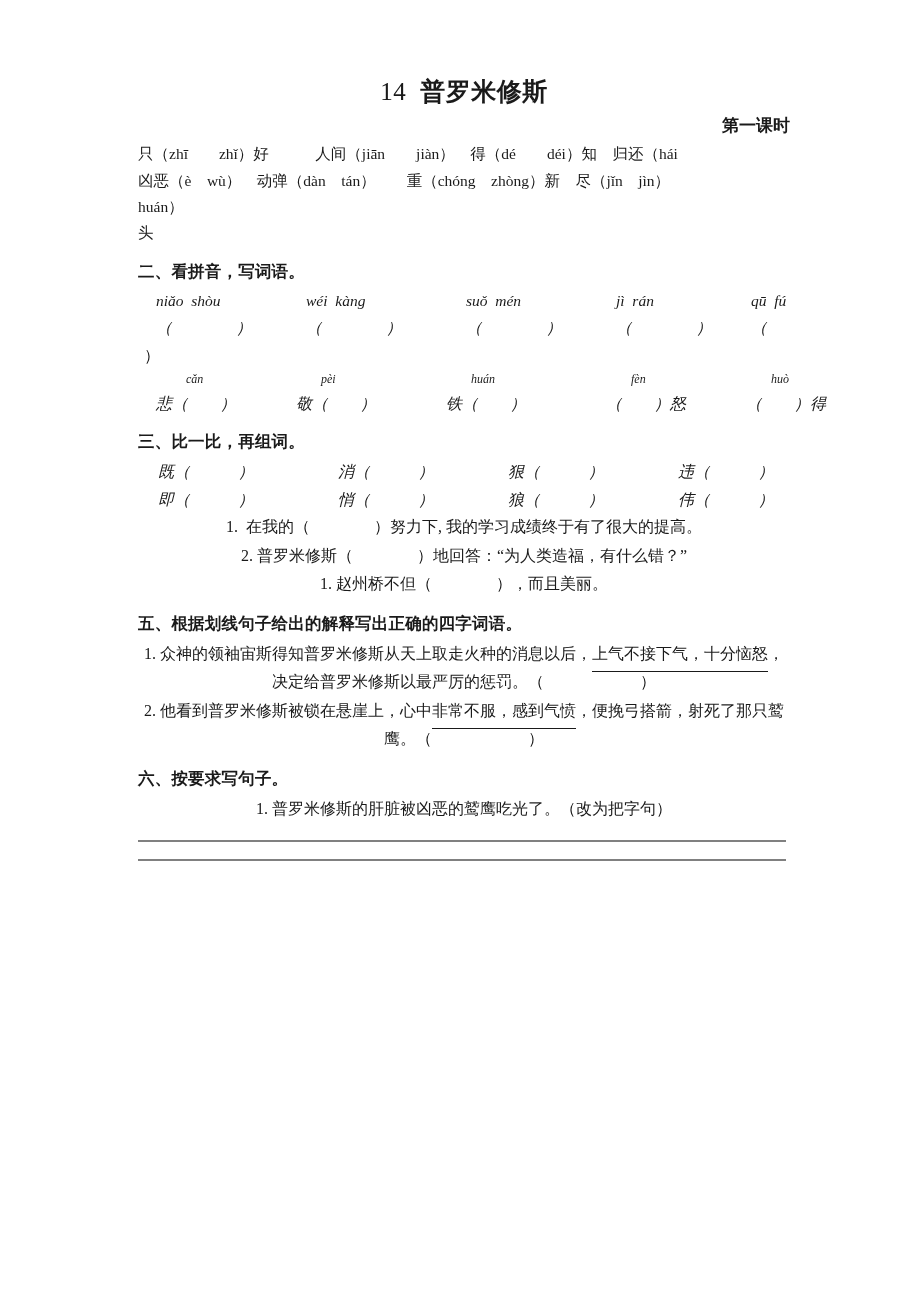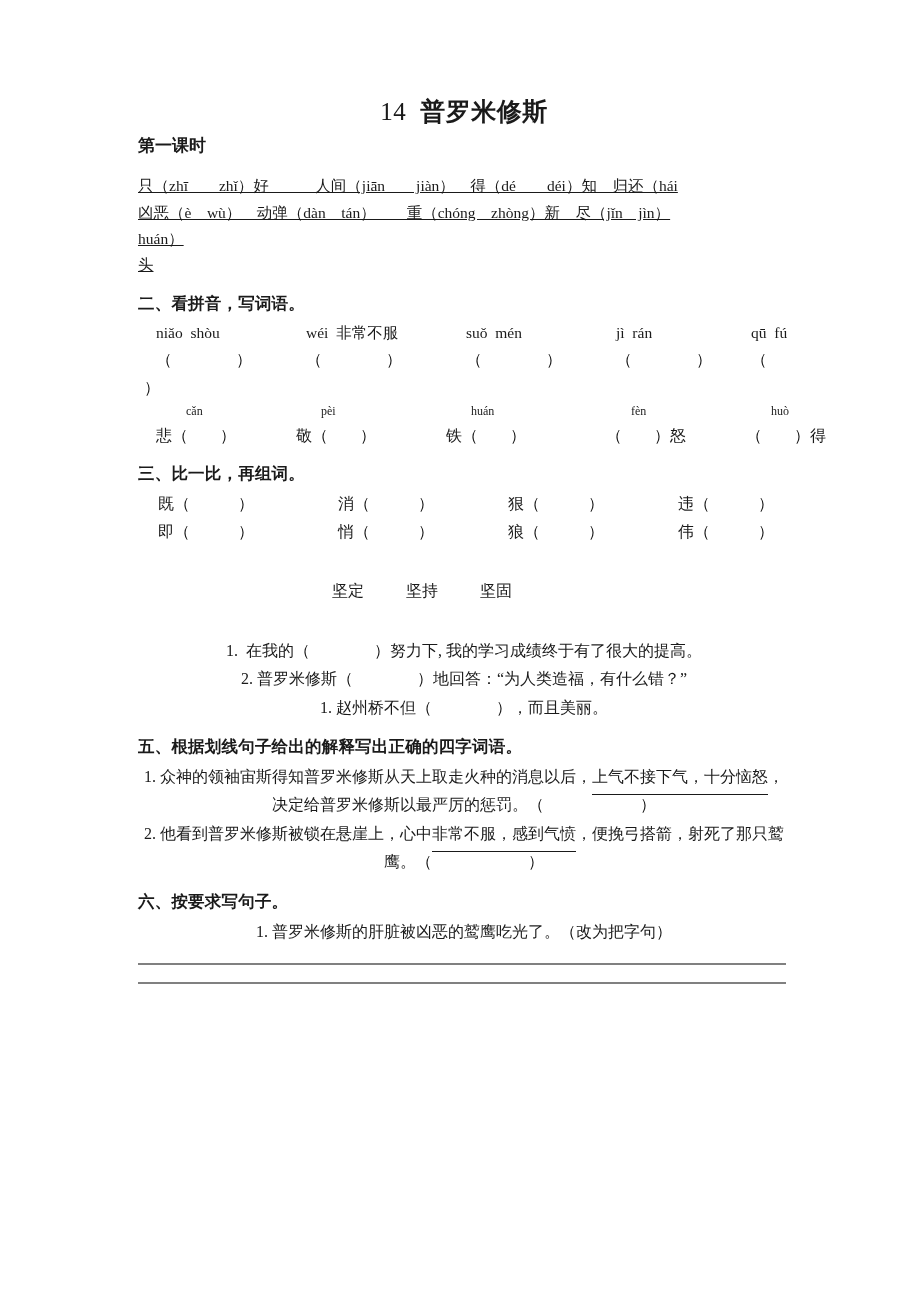"14 普罗米修斯" .doc-title { padding-top: 96px -> 76px }
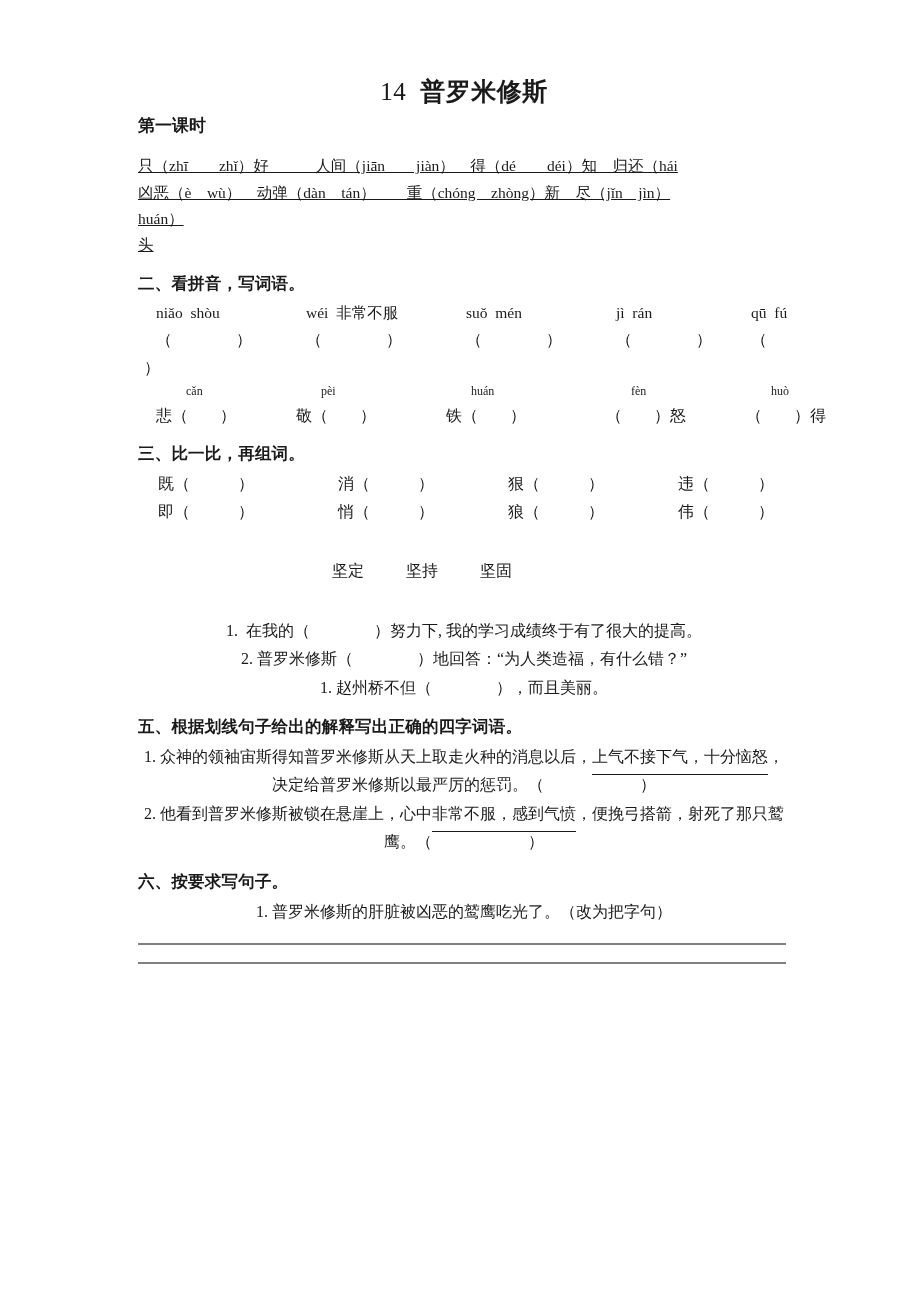"第一课时" .doc-subtitle { text-align: left -> right }
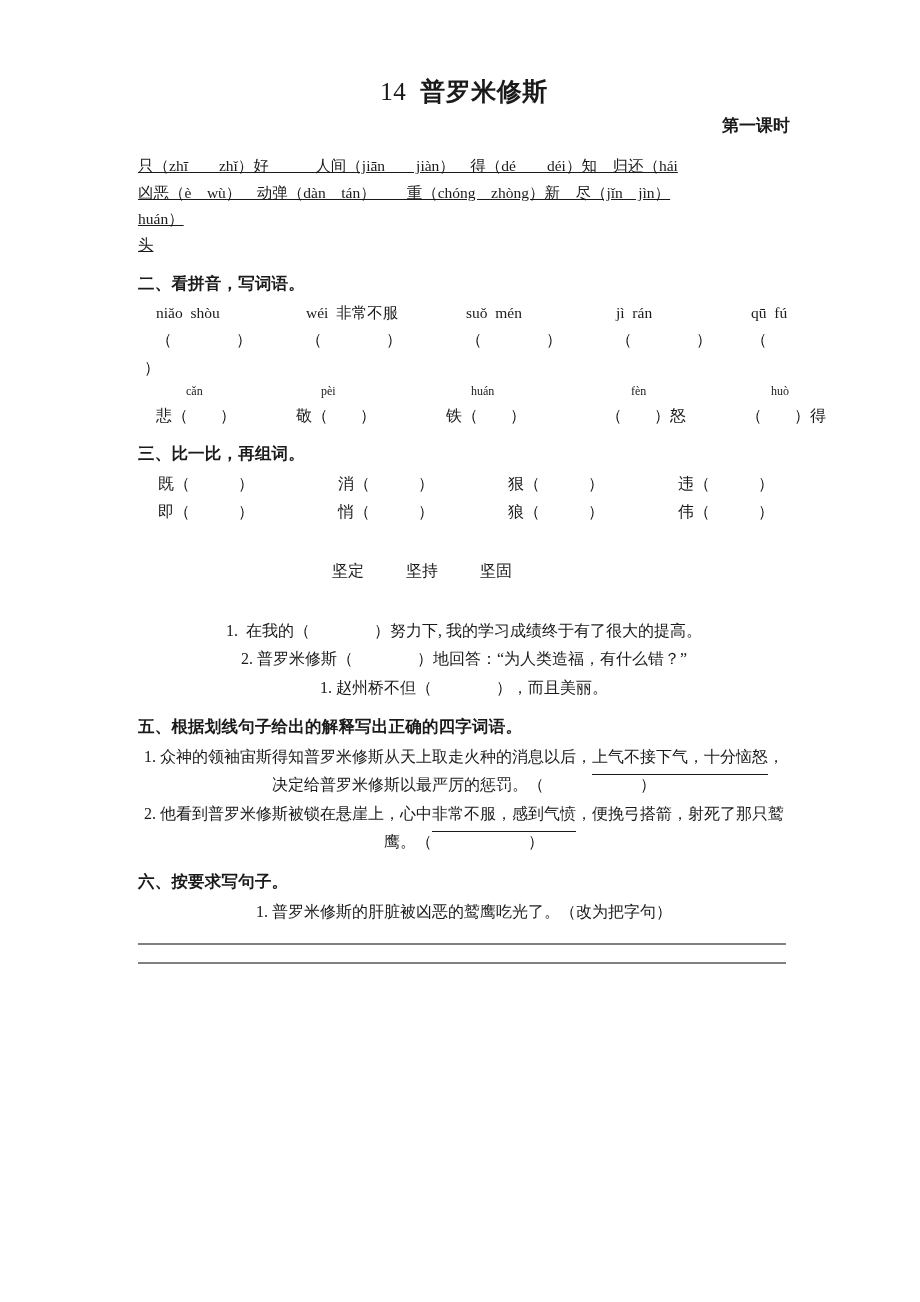"只（zhī zhǐ）好 人间（jiān jiàn） 得（dé" .body-block { margin: 16px 0 2px 0 -> 4px 0 2px 0; text-decoration: underline -> none }
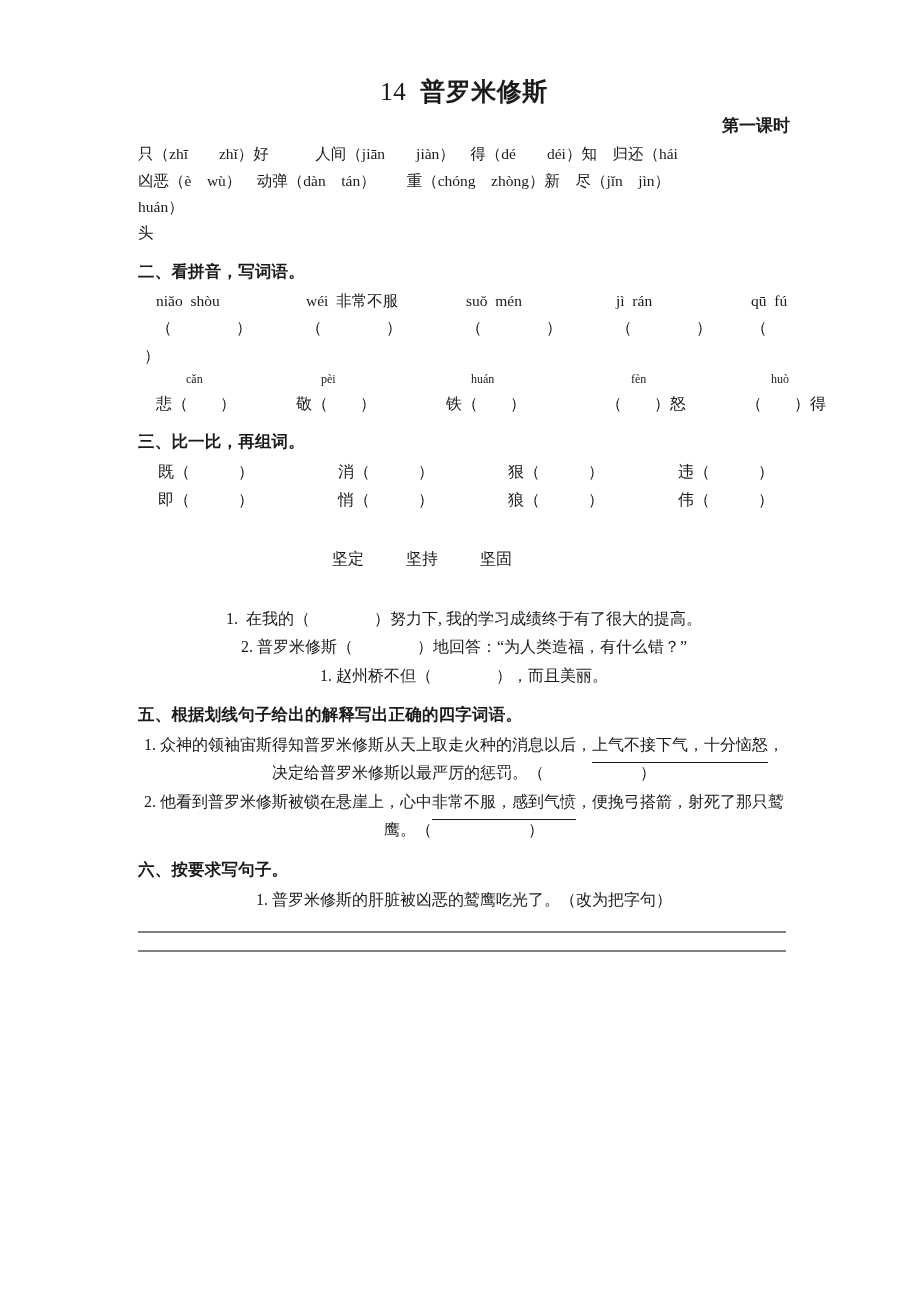"niǎo shòu" .cell { font-style: none -> italic }
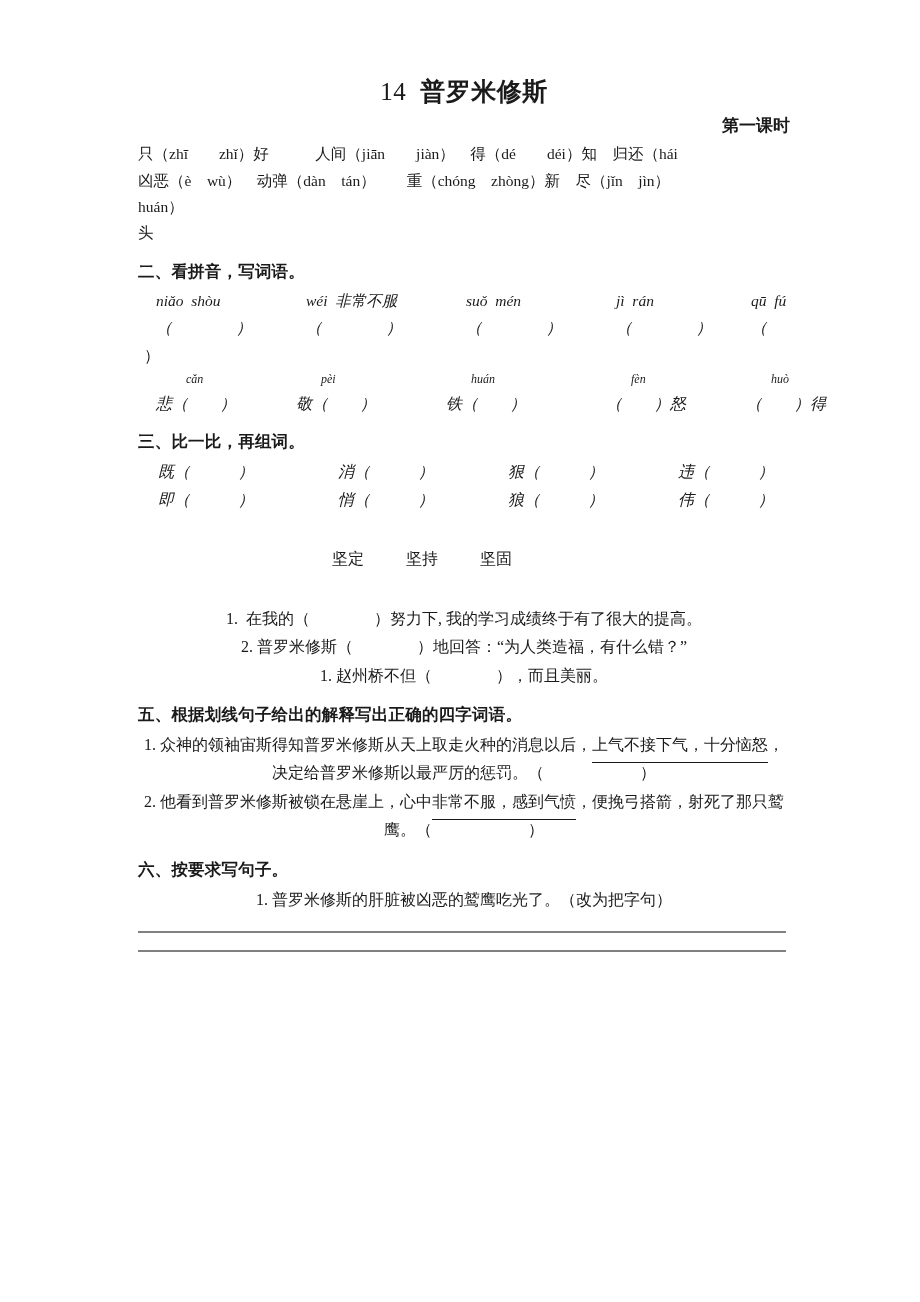"wéi 非常不服" span.cell { text: 非常不服 -> kàng }
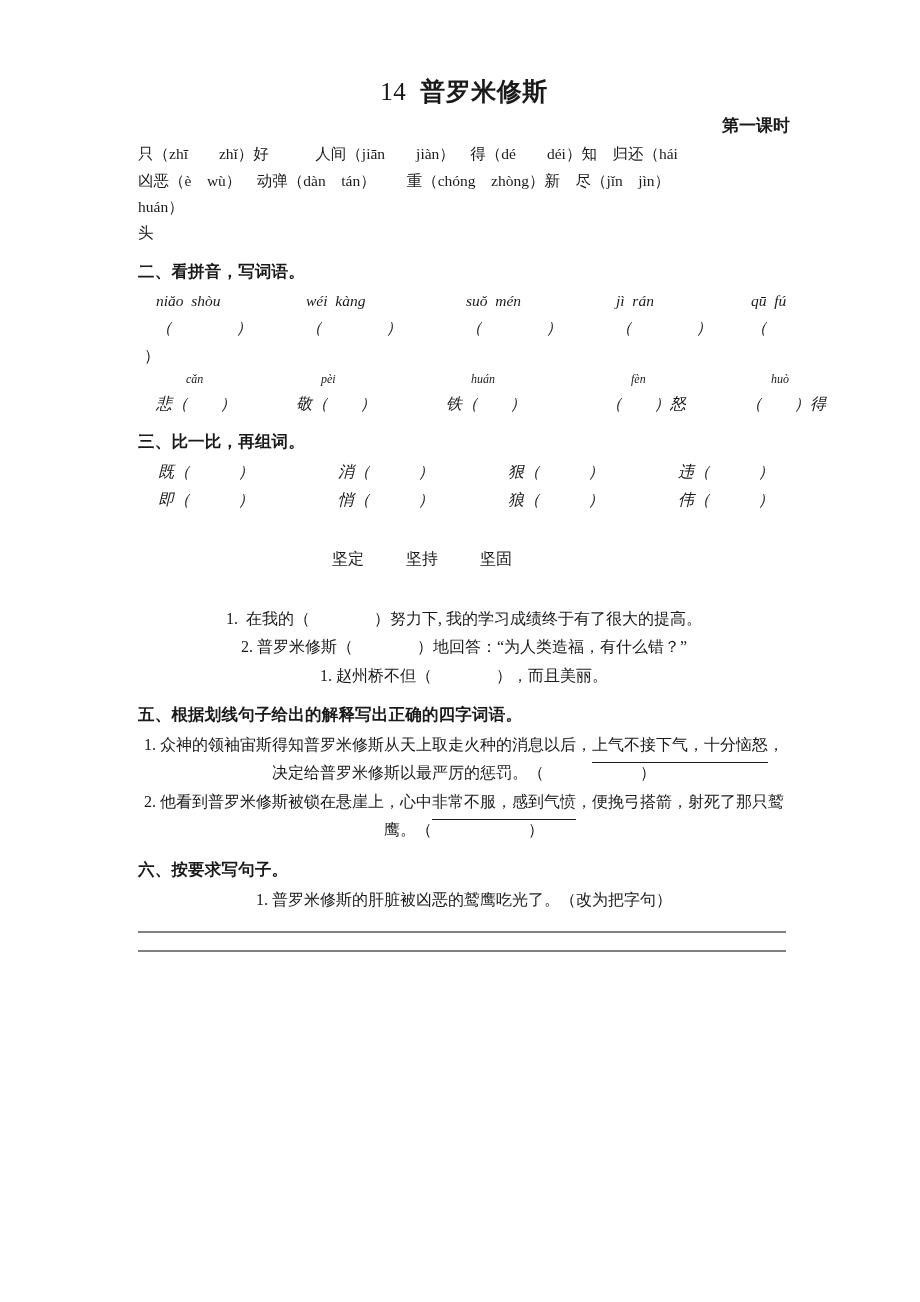"坚定 坚持 坚固" div.s4-bank { html: <div> <span>坚定</span><span>坚持</span><span>坚固</span> </div> -> none }
